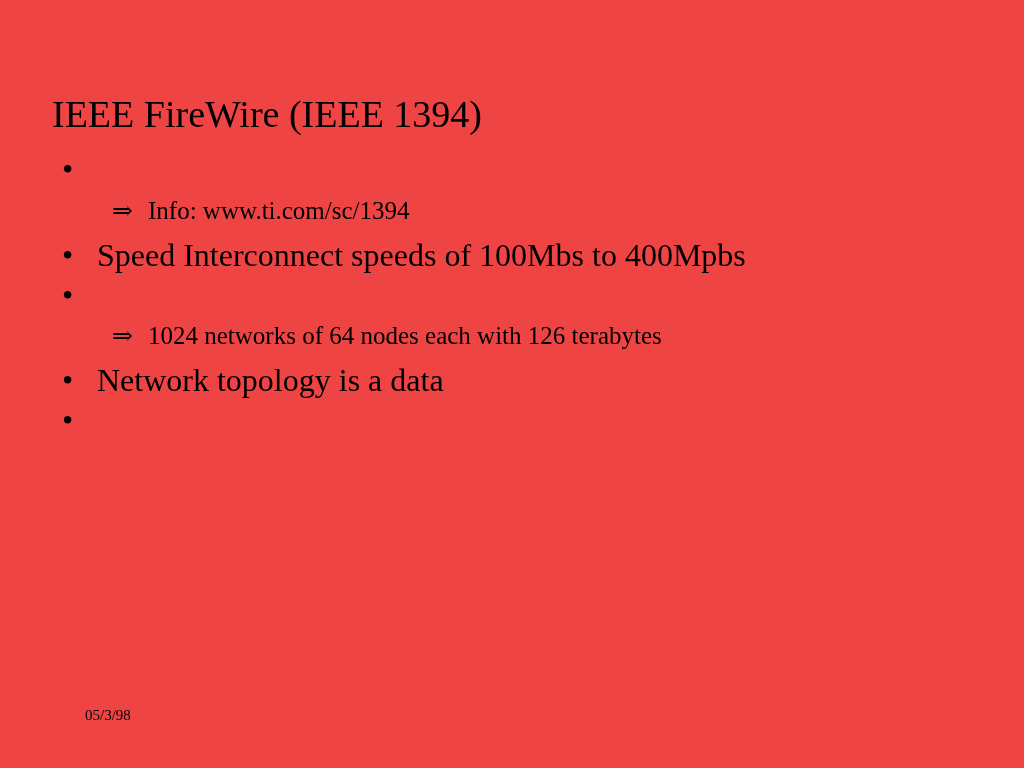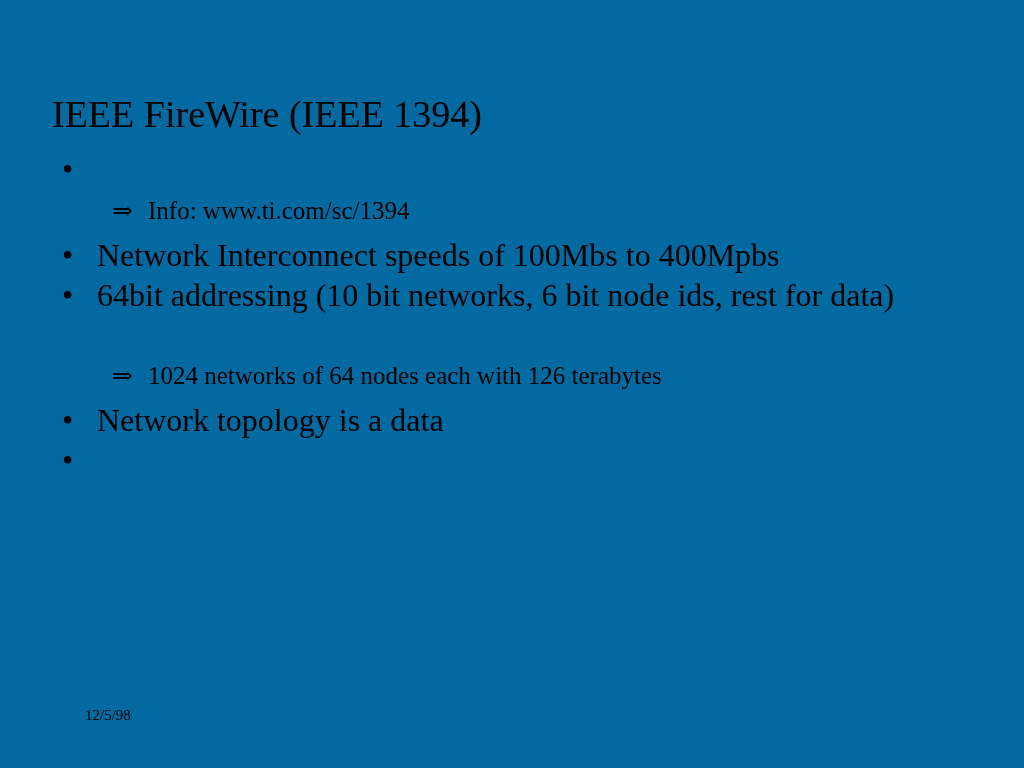"IEEE FireWire (IEEE 1394)" .slide { background: #0369a1 -> #ef4444 }
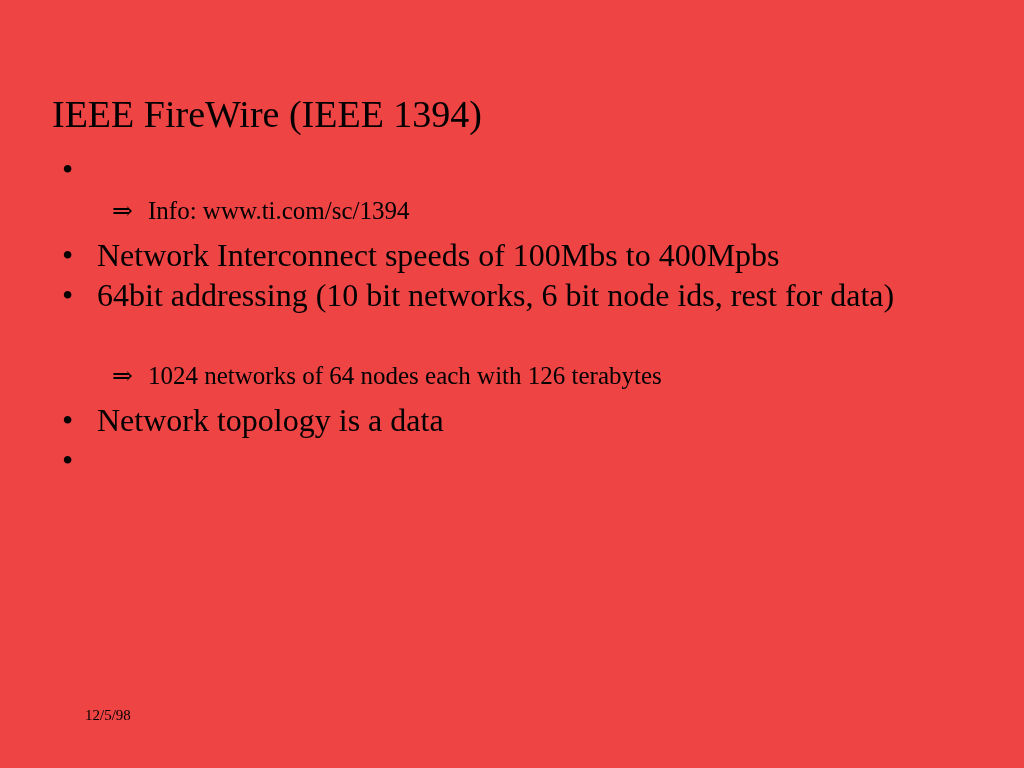"Network Interconnect speeds of 100Mbs" span.btext { text: Network -> Speed }
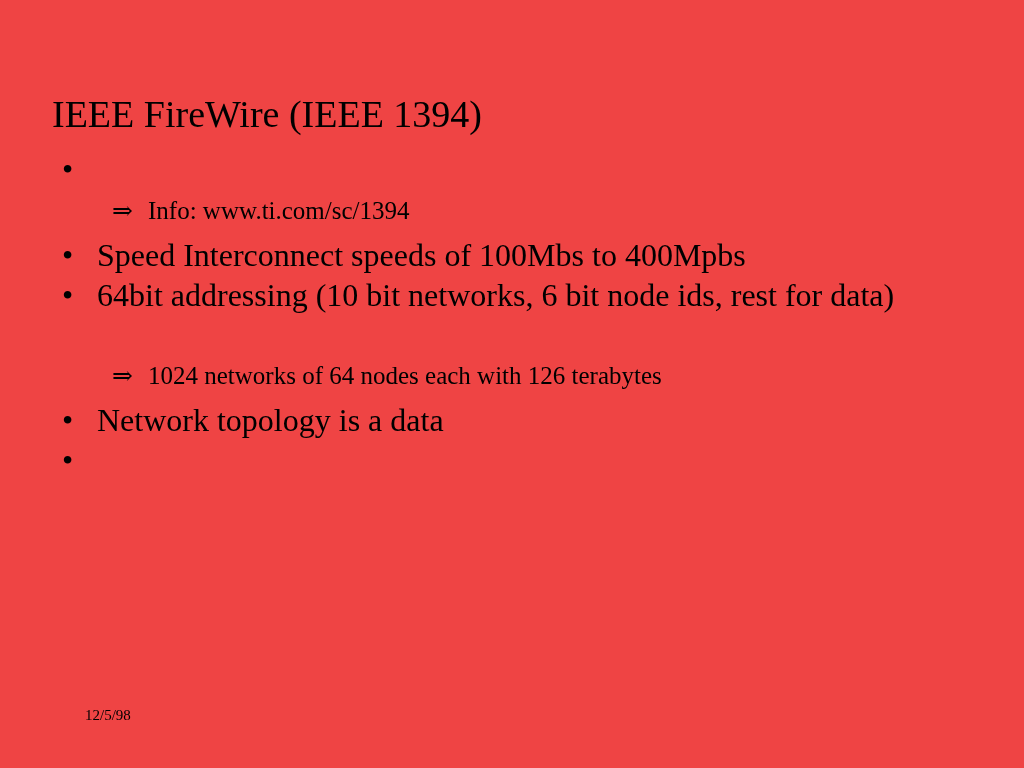"64bit addressing (10 bit networks," span.btext { html: <span>64bit addressing (10 bit networks, 6 bit node ids, rest for data)</span> -> none }
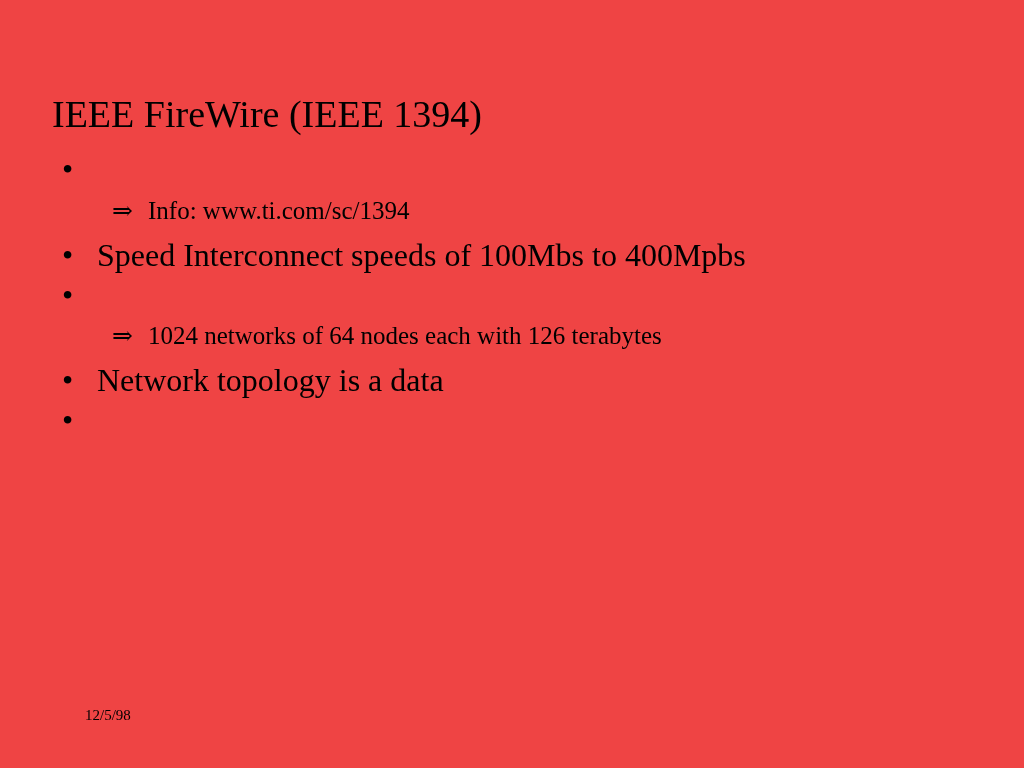"12/5/98" div.footer-date { text: 12/5/98 -> 05/3/98 }
